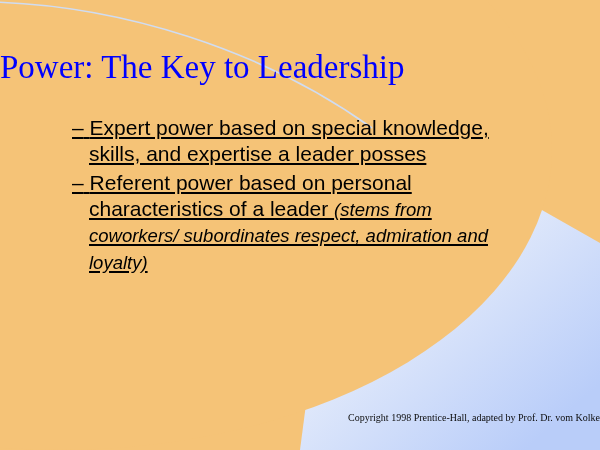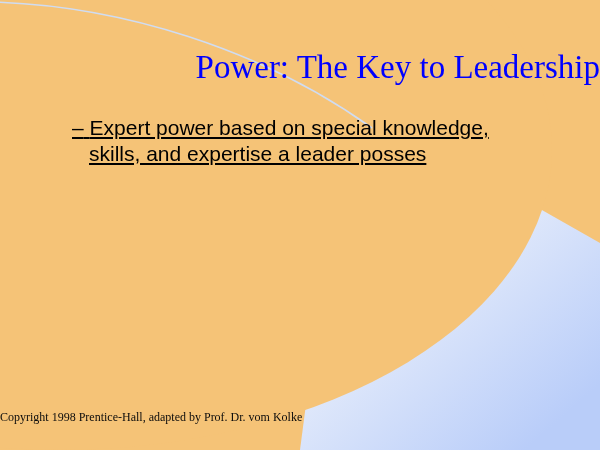"Power: The Key to Leadership" #title { text-align: right -> left }
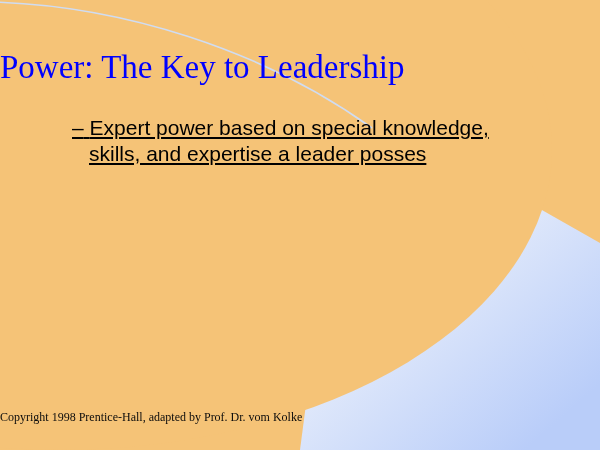"– Referent power based on" div.bullet { html: none -> <div> <span>–</span> <span>Referent power based on personal characteristics of a leader </span> <span>(stems from coworkers/ subordinates respect, admiration and loyalty)</span> </div> }
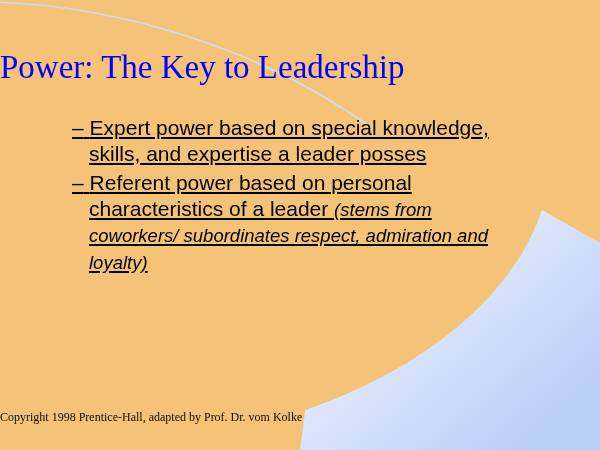"Copyright 1998 Prentice-Hall, adapted by" #footer { font-size: 12px -> 10px; text-align: left -> right }
